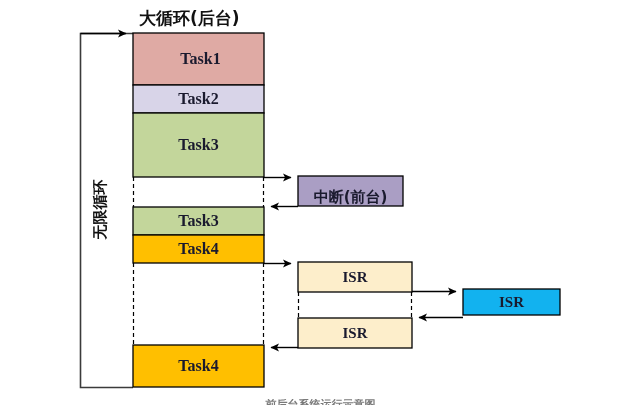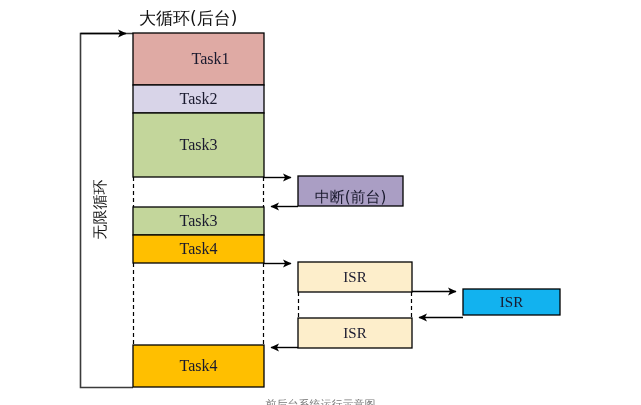"大循环(后台)" #stage { font-weight: none -> bold }
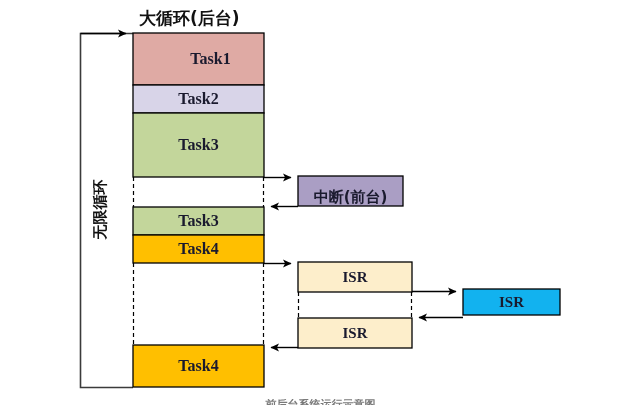"Task1" div.boxlabel { left: 137px -> 127px }
